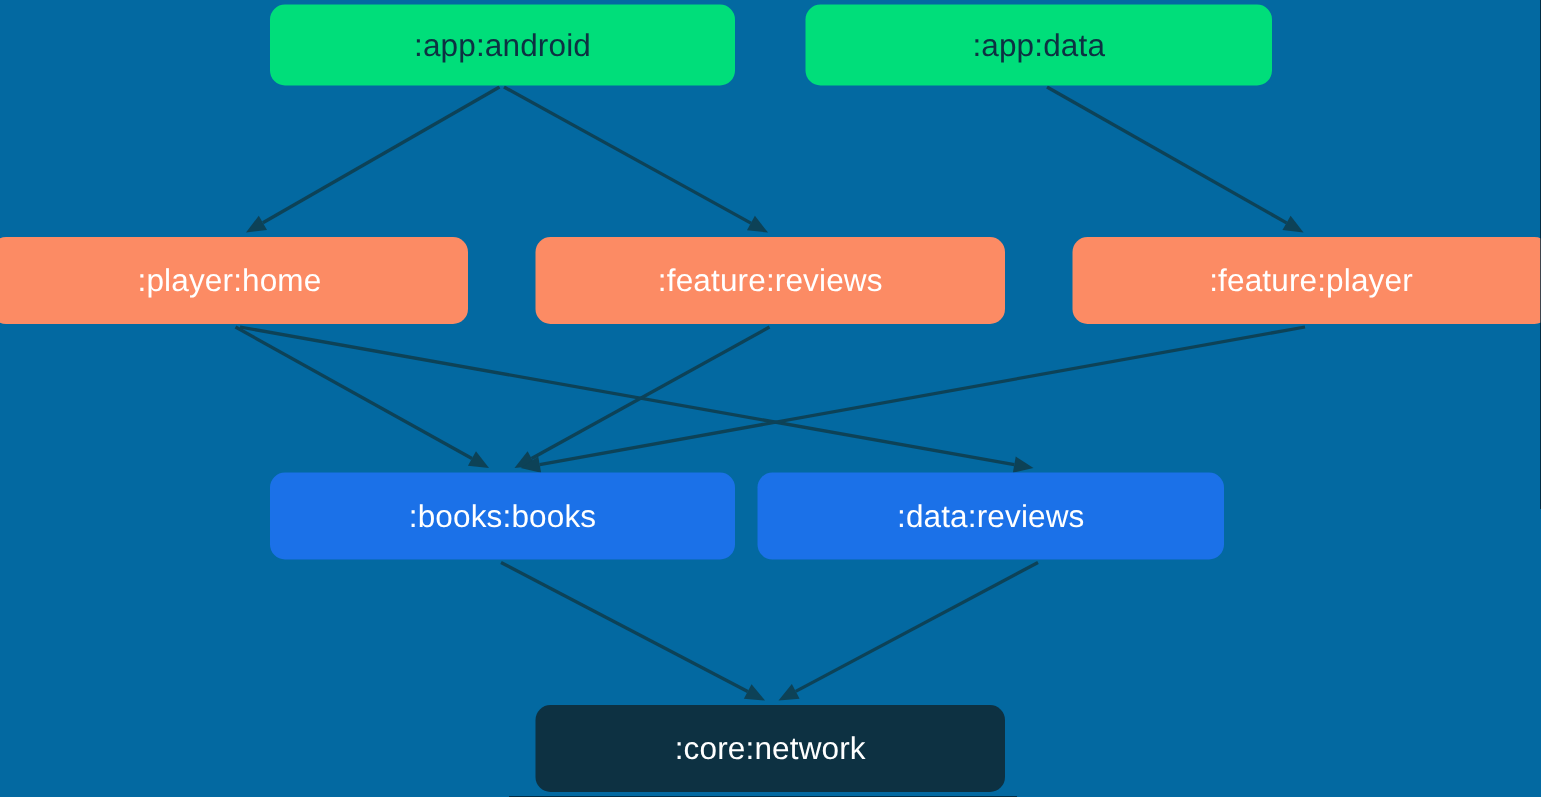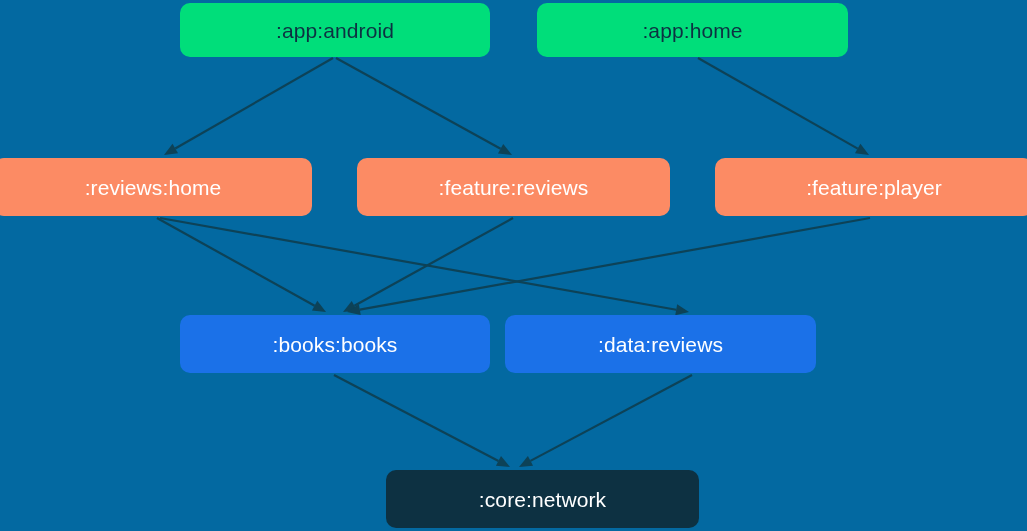":app:home" span.node-label { text: :app:home -> :app:data }
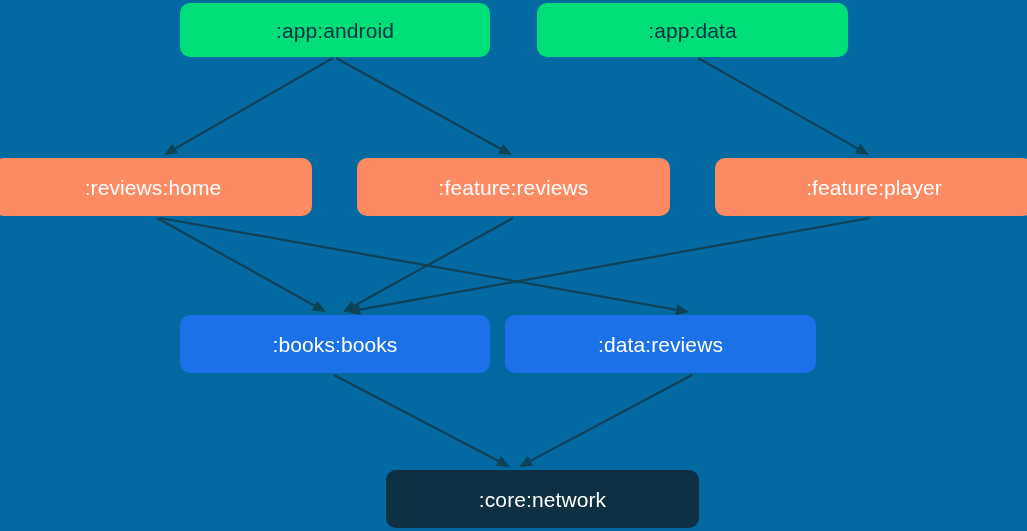":reviews:home" span.node-label { text: :reviews:home -> :player:home }
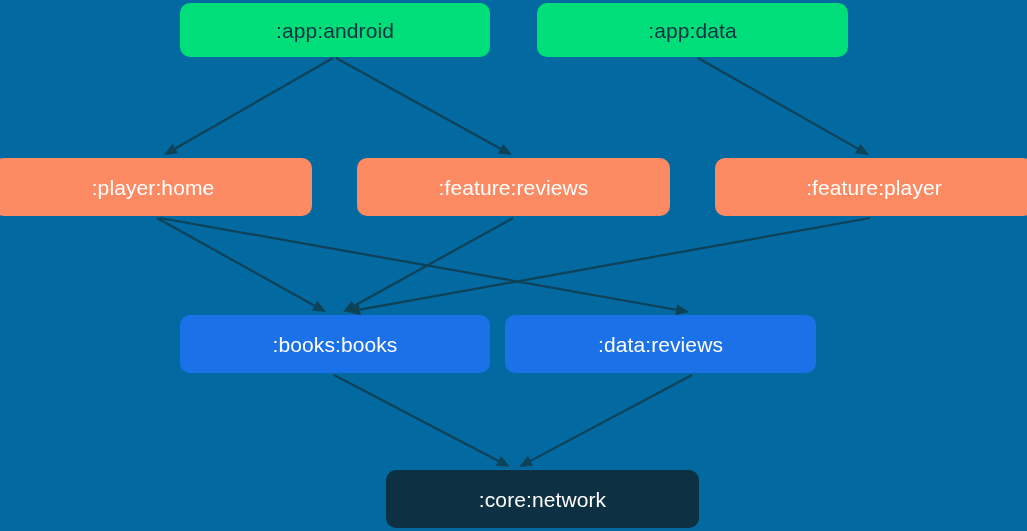":core:network" .node-core { margin-left: 29px -> none }
